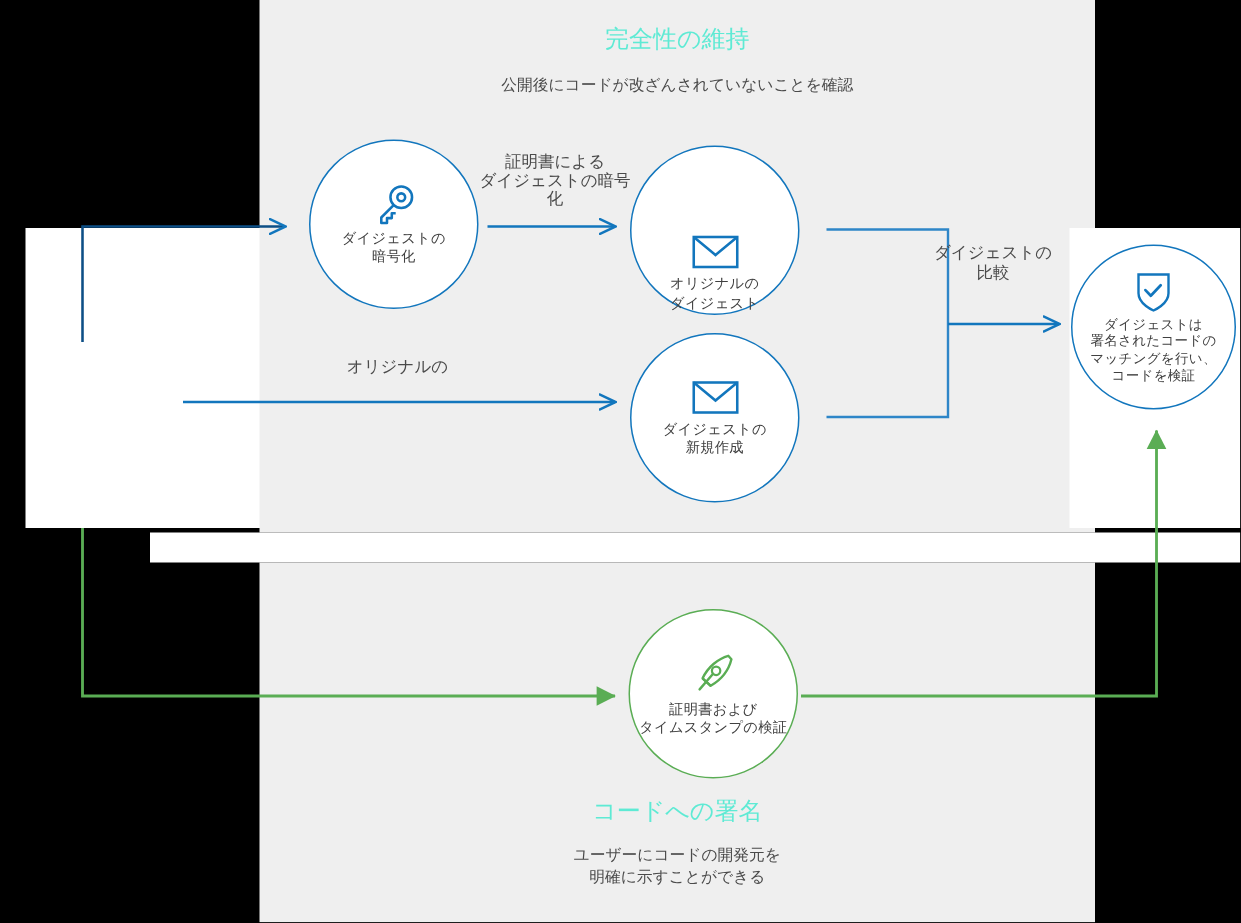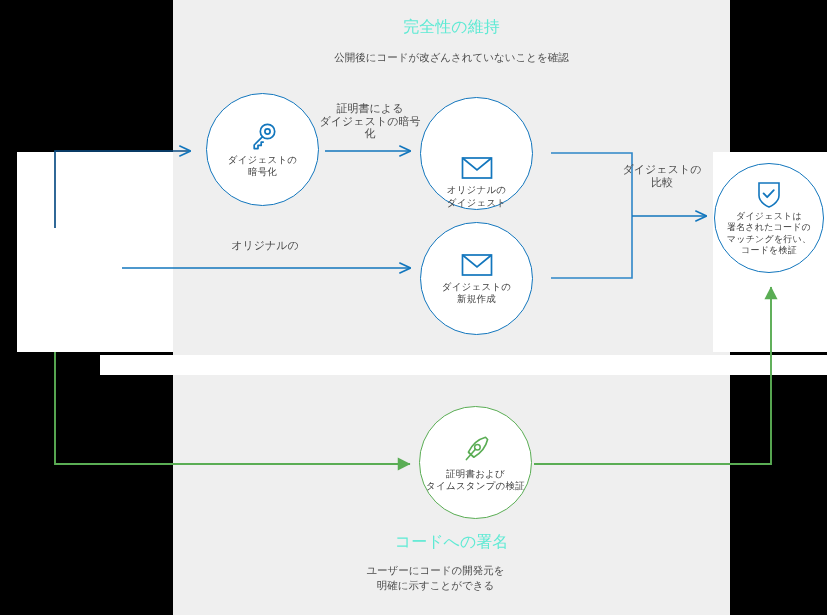"ユーザーにコードの開発元を" #t-bot-sub { left: 157px -> 173px }
